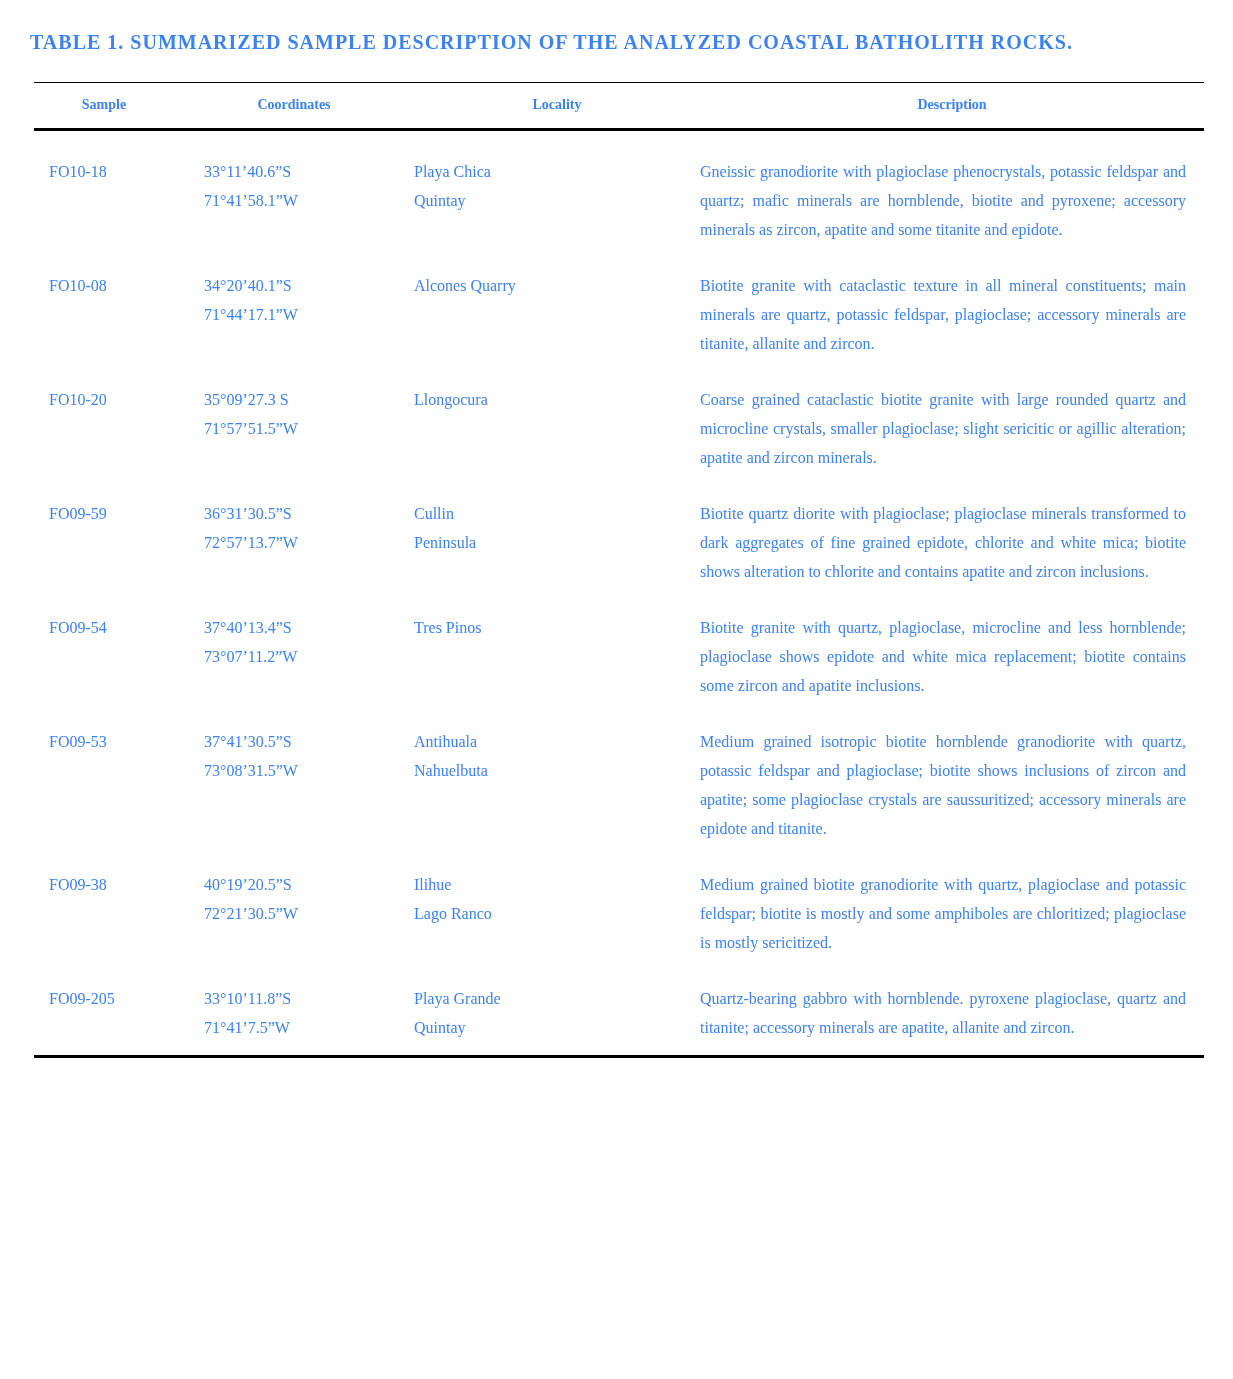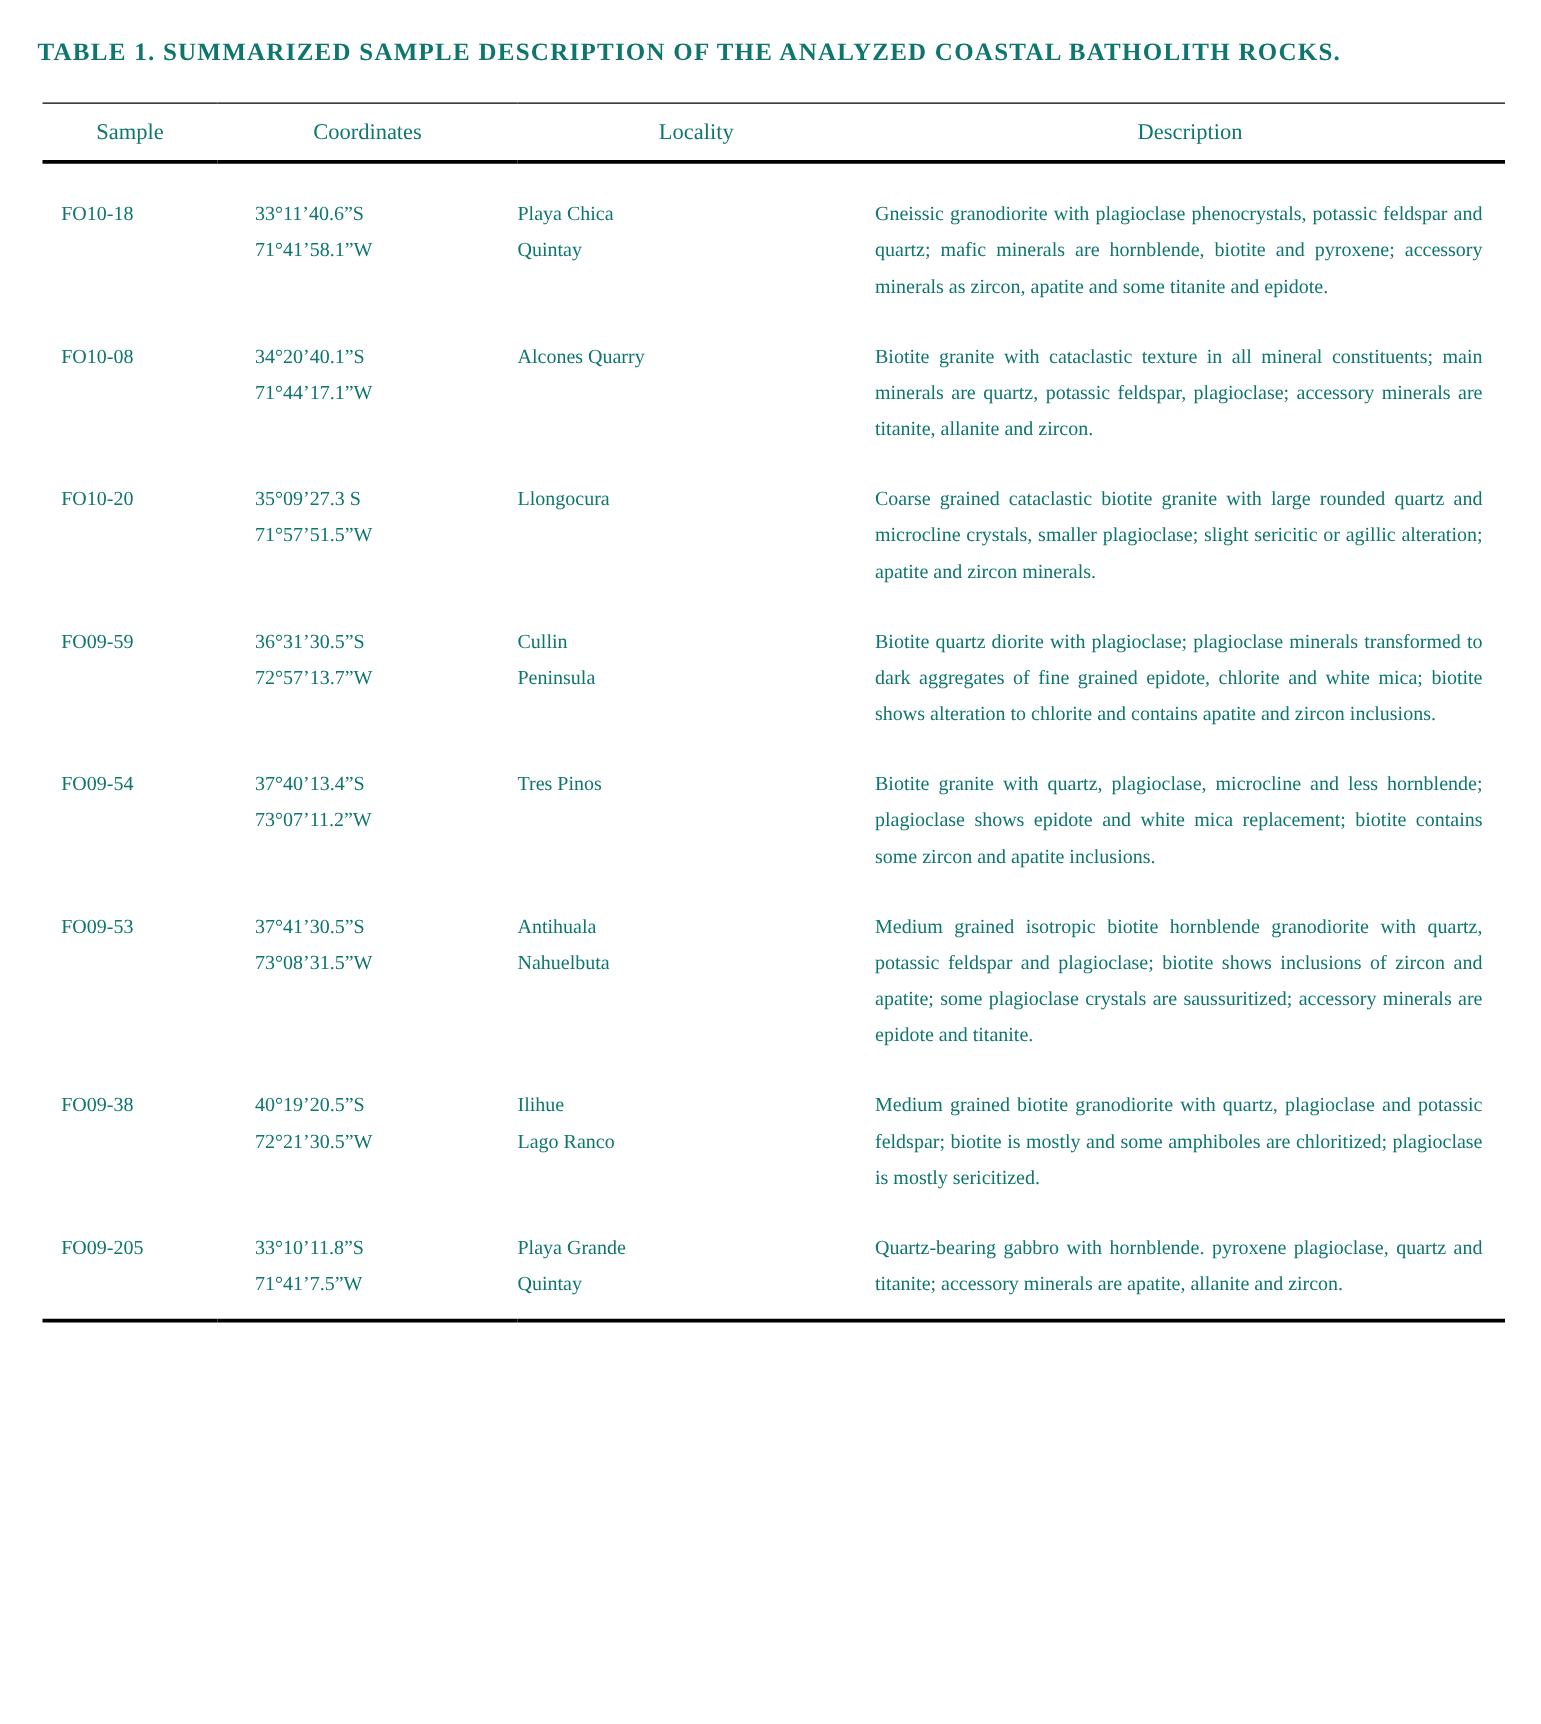"TABLE 1. SUMMARIZED SAMPLE DESCRIPTION" .page { color: #0f766e -> #3b82f6 }
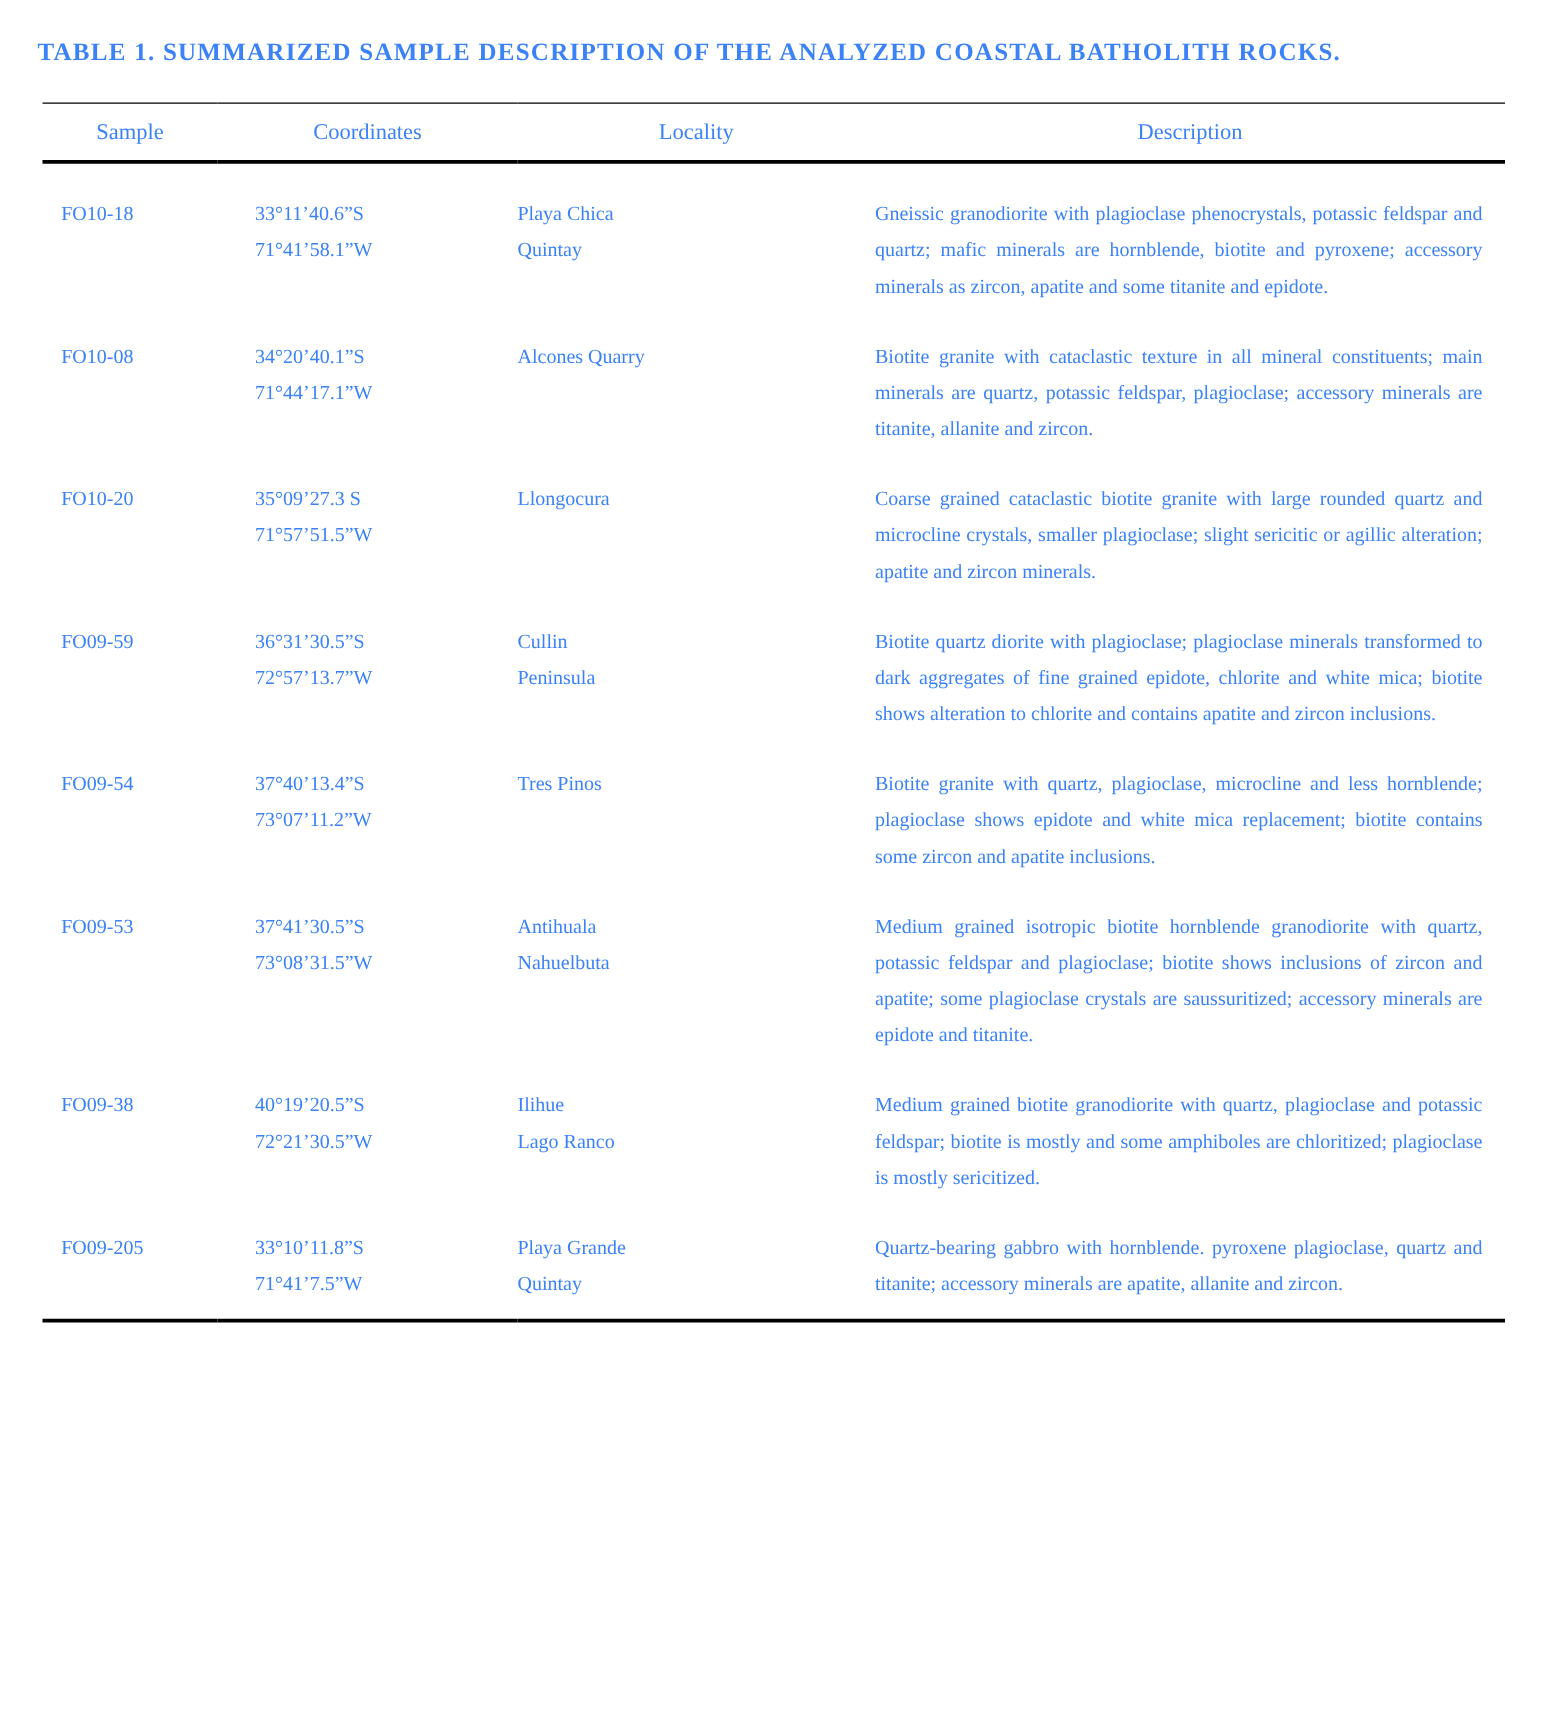"Sample" th { font-size: 18px -> 14px; font-weight: normal -> bold }
